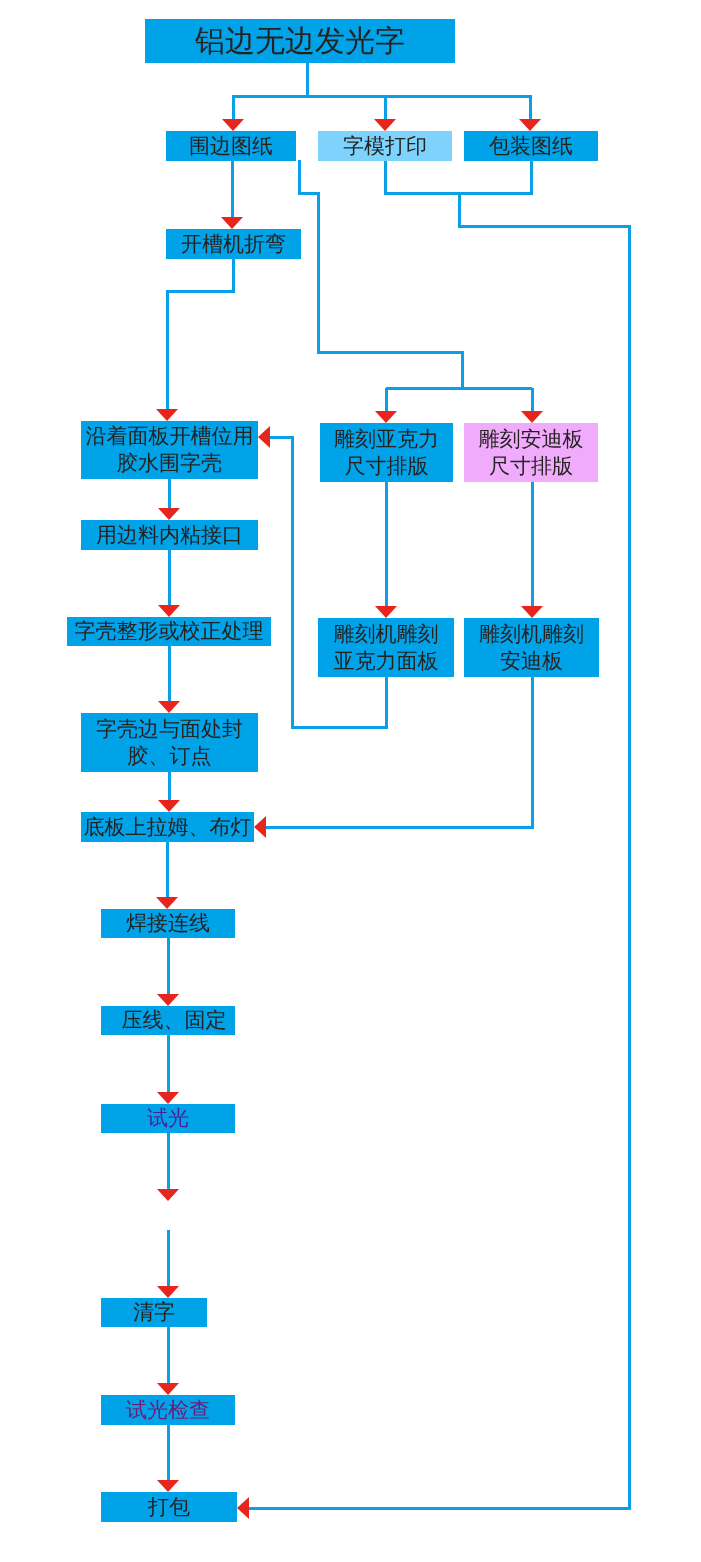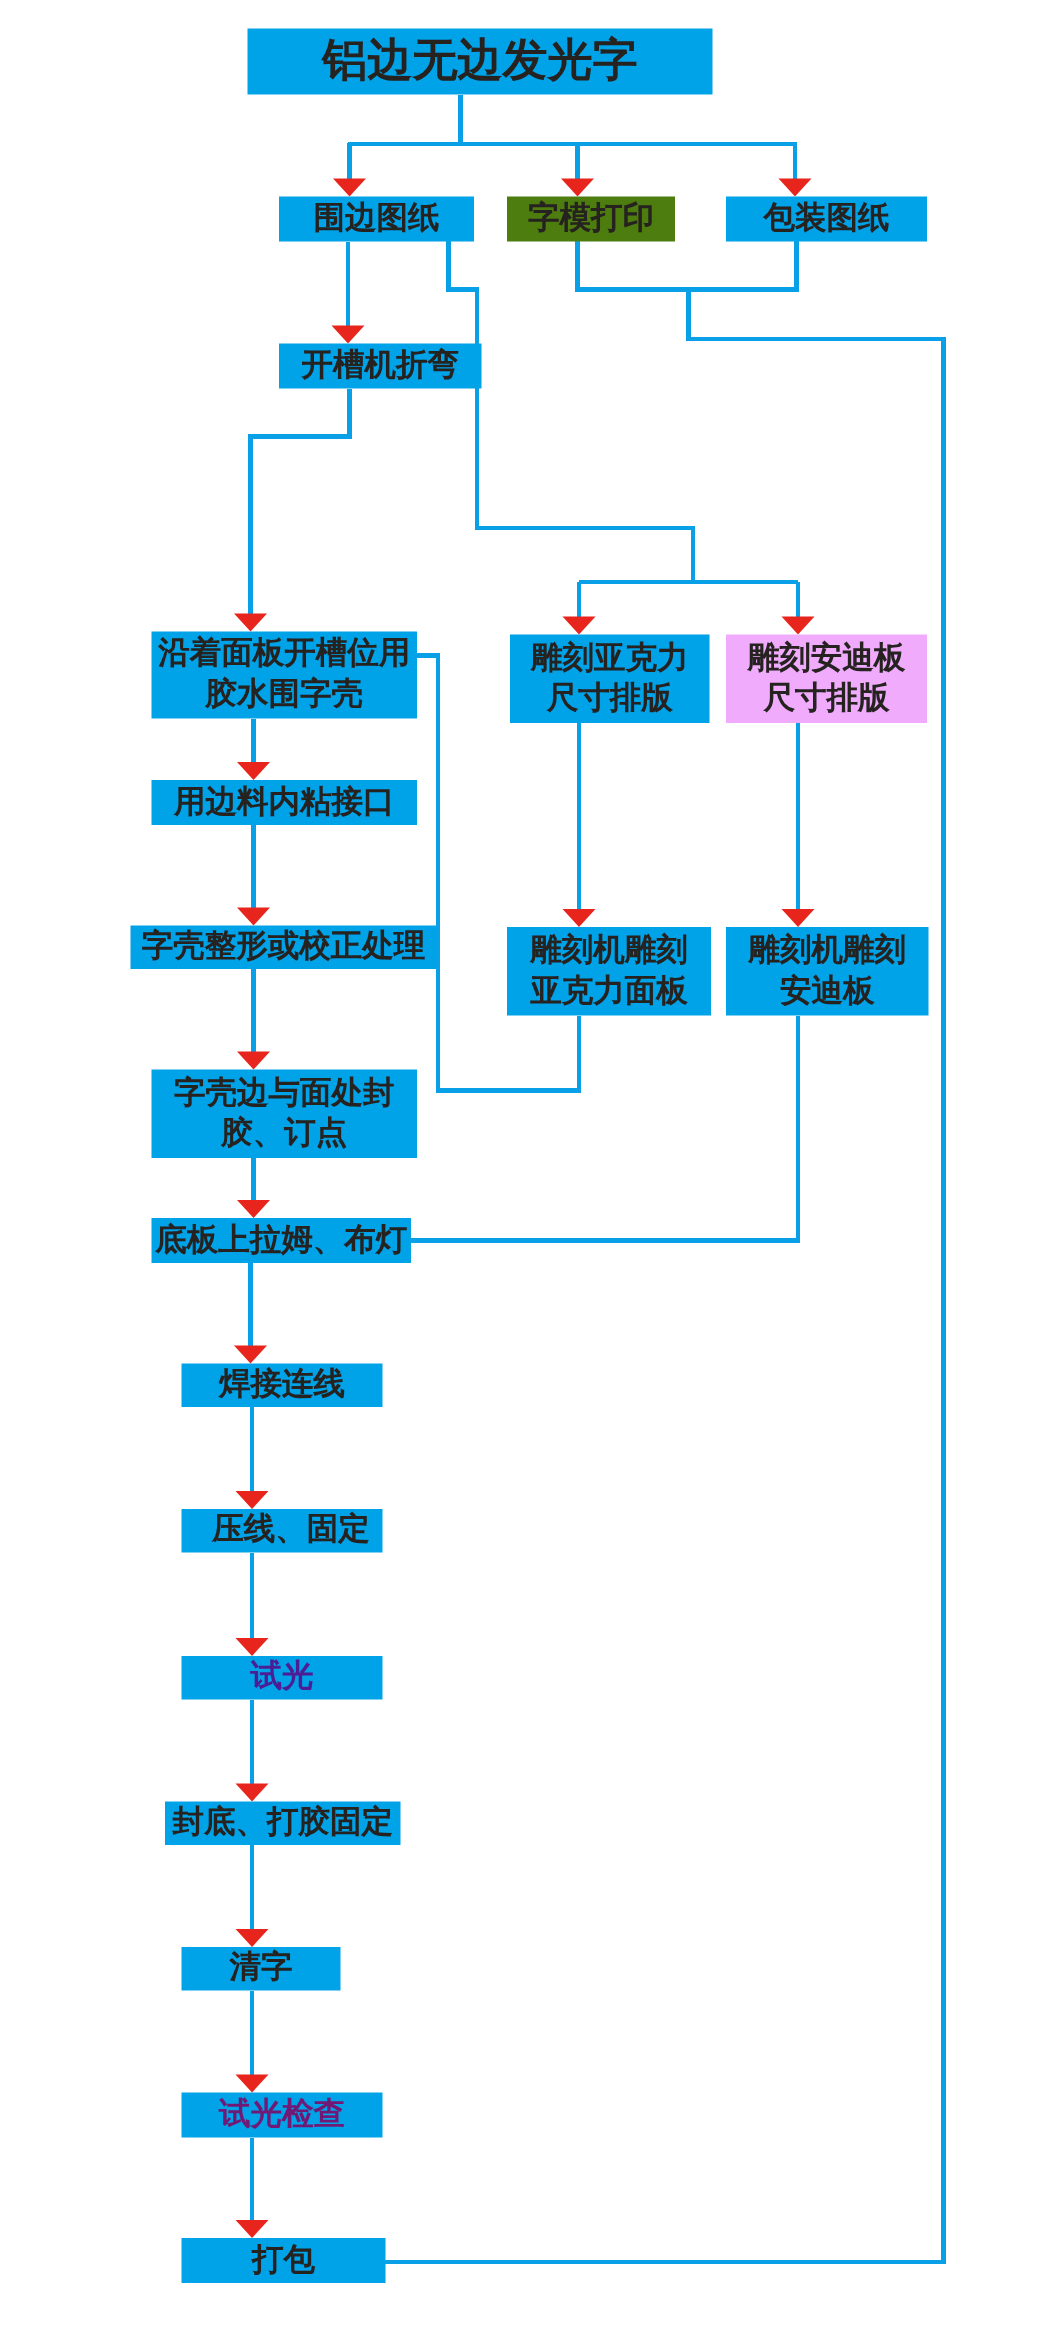"铝边无边发光字" .node { font-weight: bold -> normal; margin-left: 20px -> none }
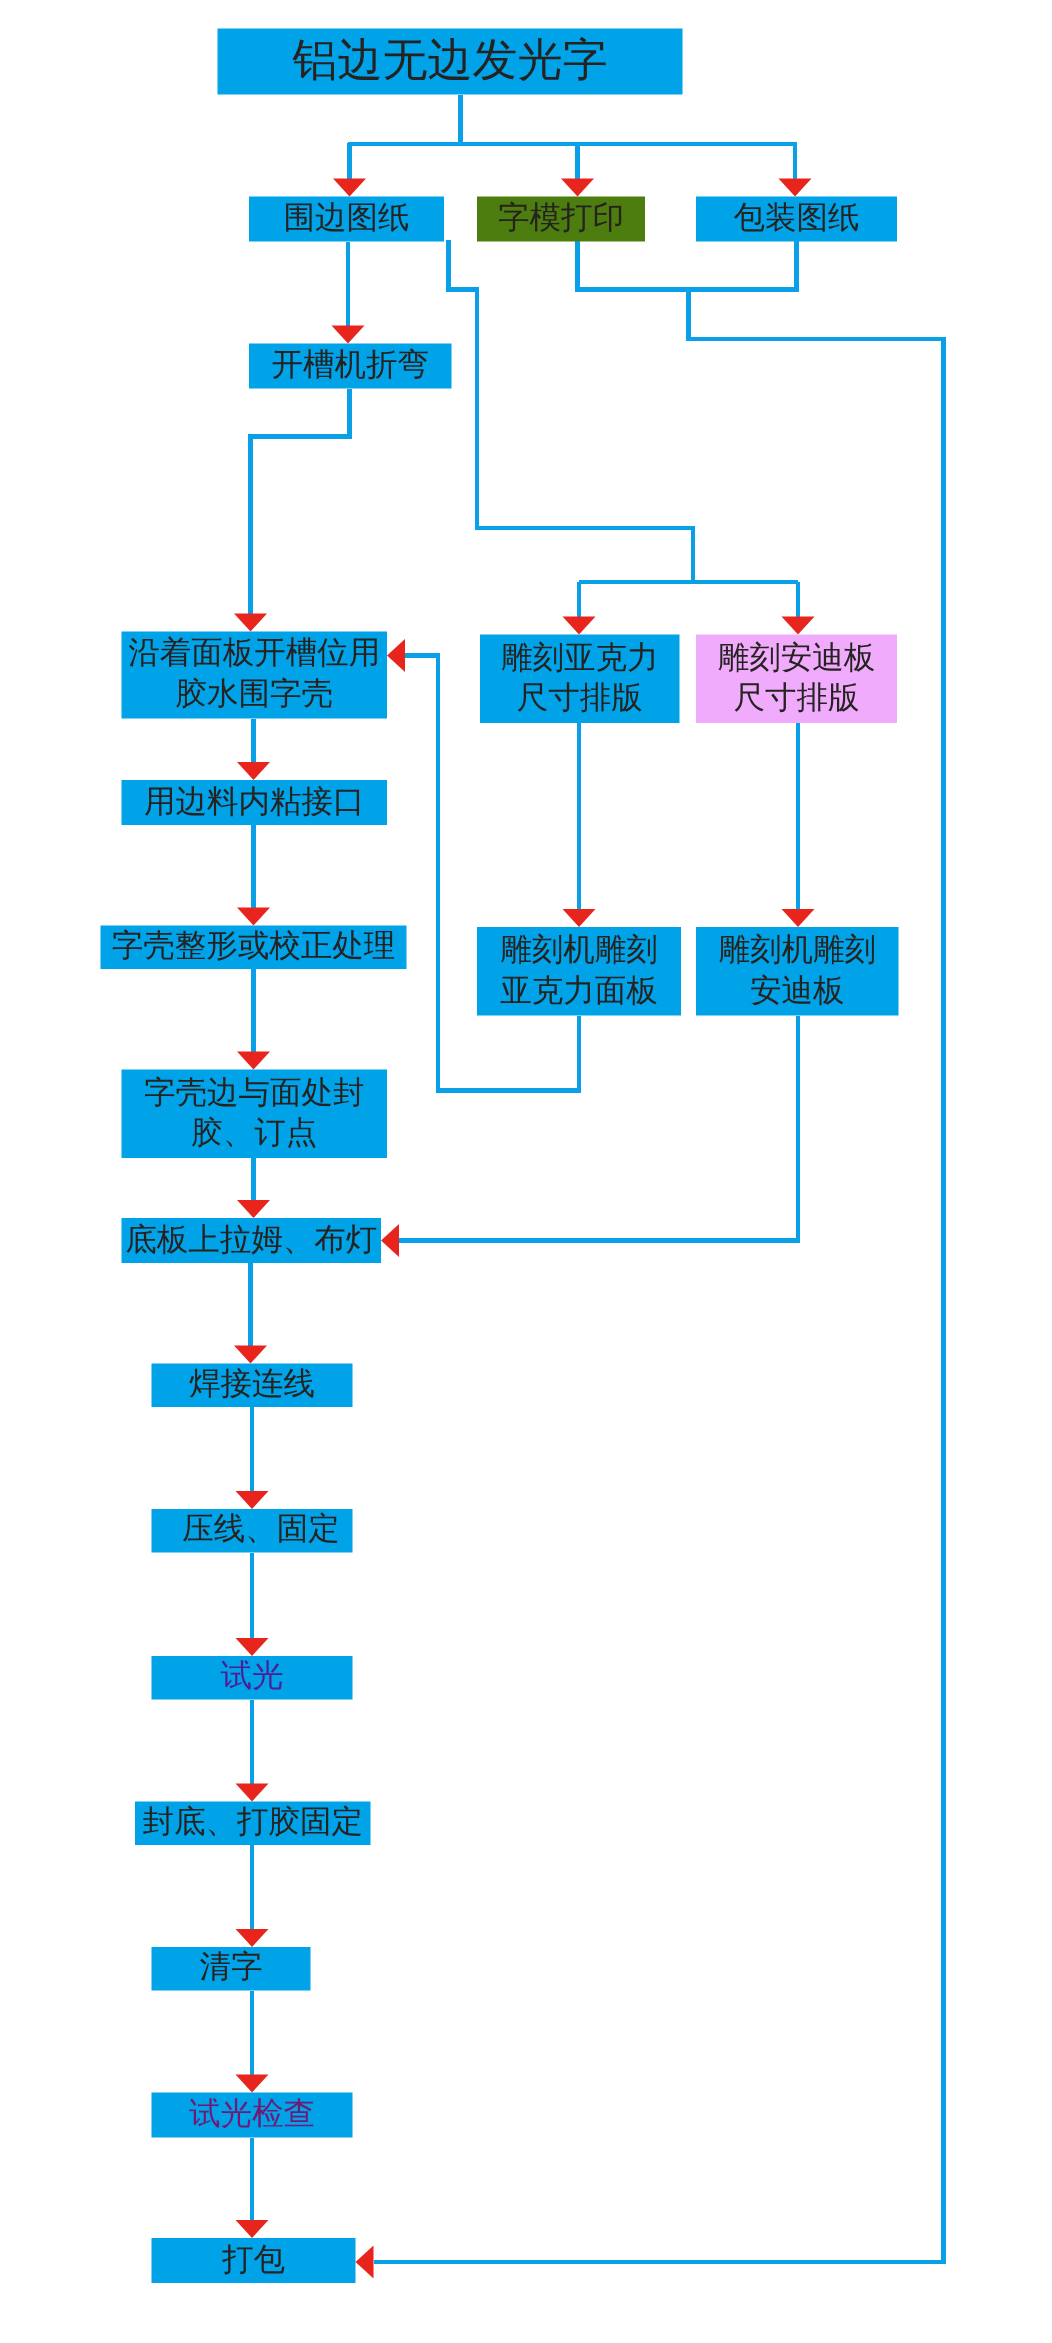"字模打印" div.node { background: #4d7c0f -> #7dd3fc; width: 112px -> 134px }
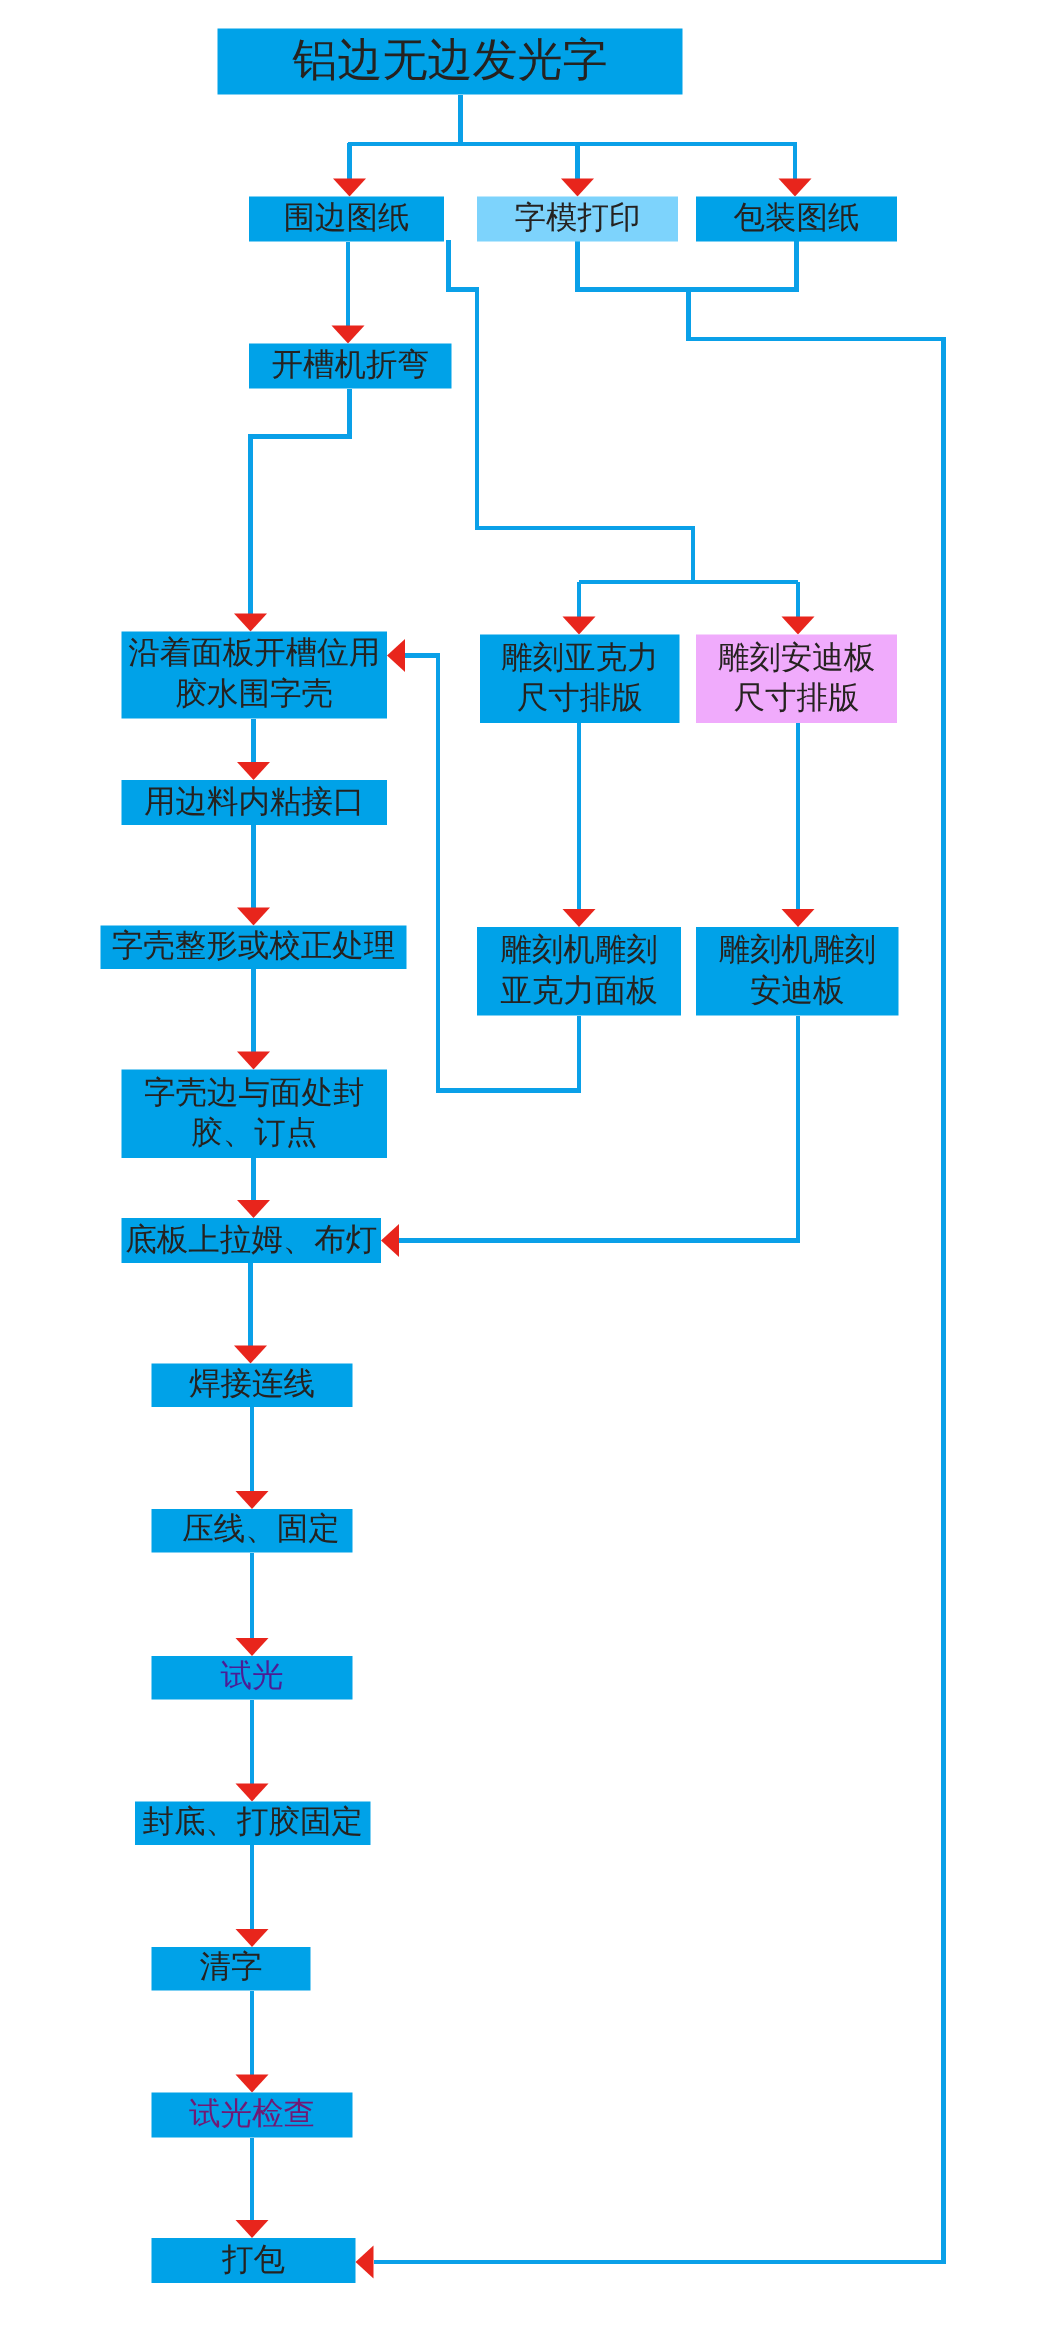"封底、打胶固定" div.node { html: <div> <span>封底、打胶固定</span> </div> -> none }
